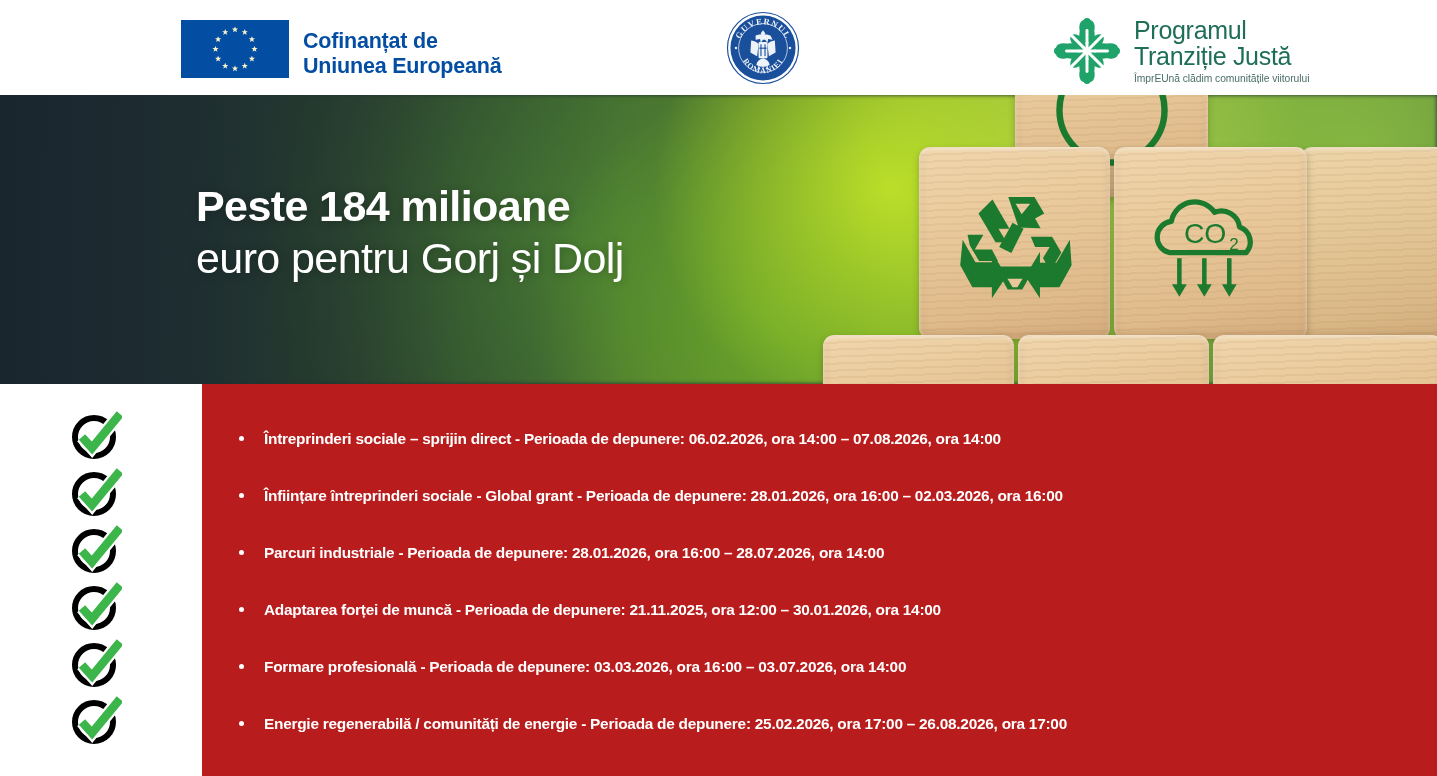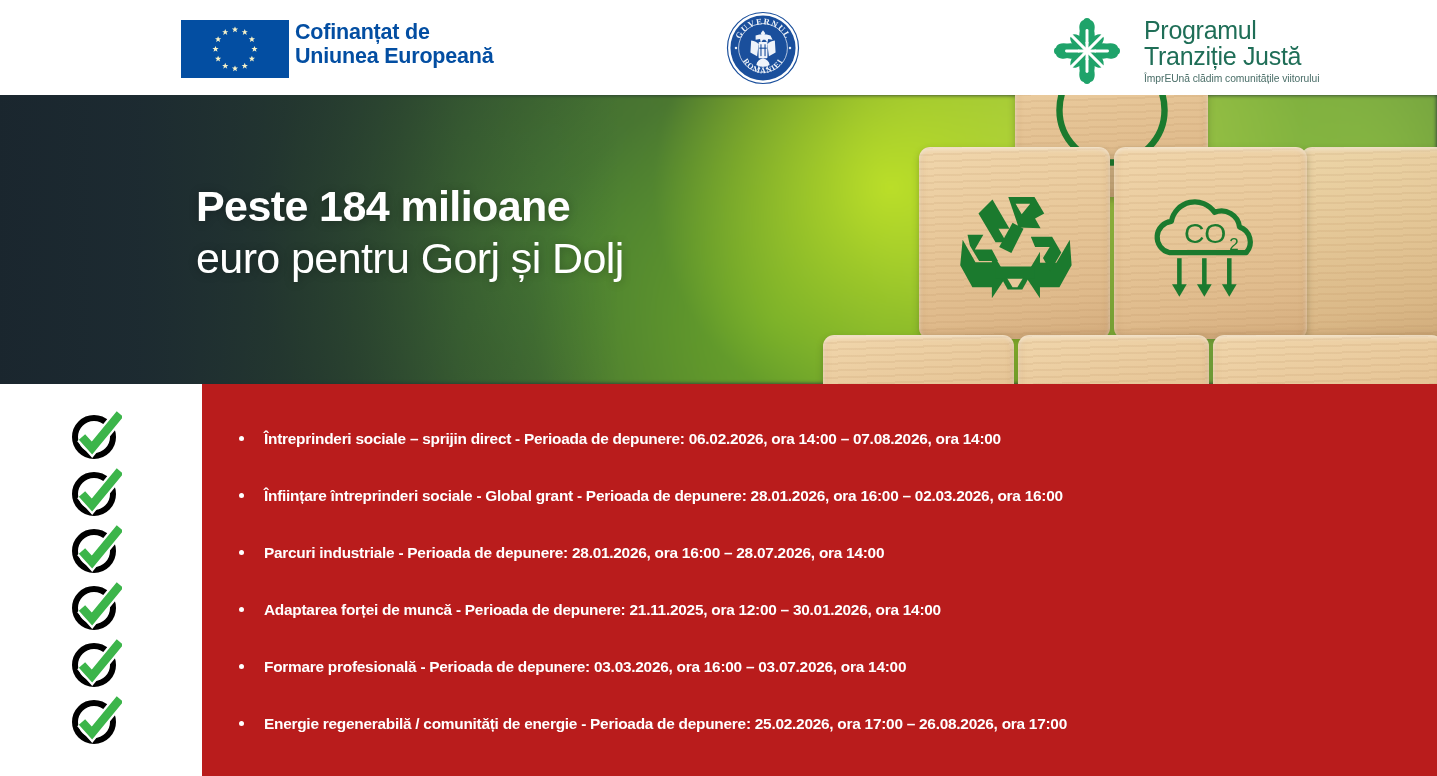"Cofinanțat de" #eu-logo { align-items: flex-start -> flex-end; gap: 6px -> 14px }
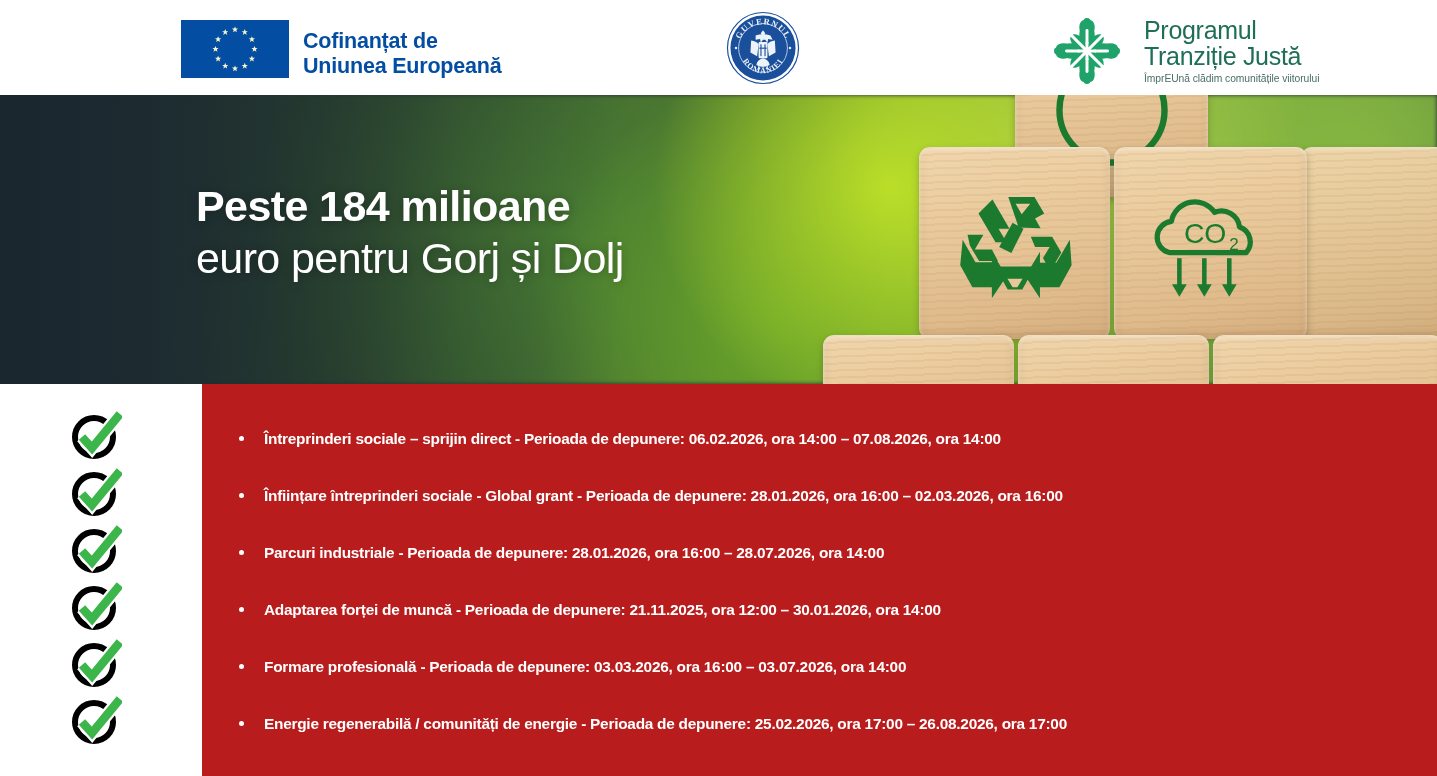"Programul" #ptj-logo { gap: 20px -> 10px }
